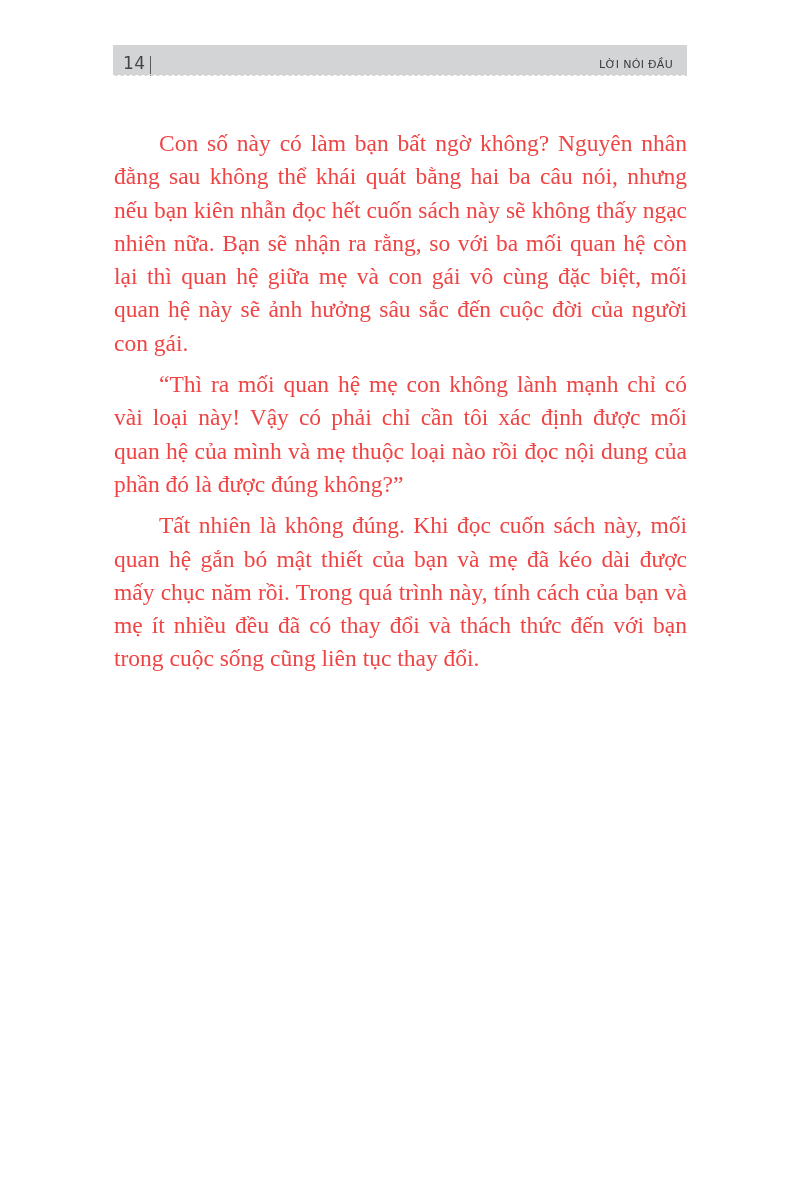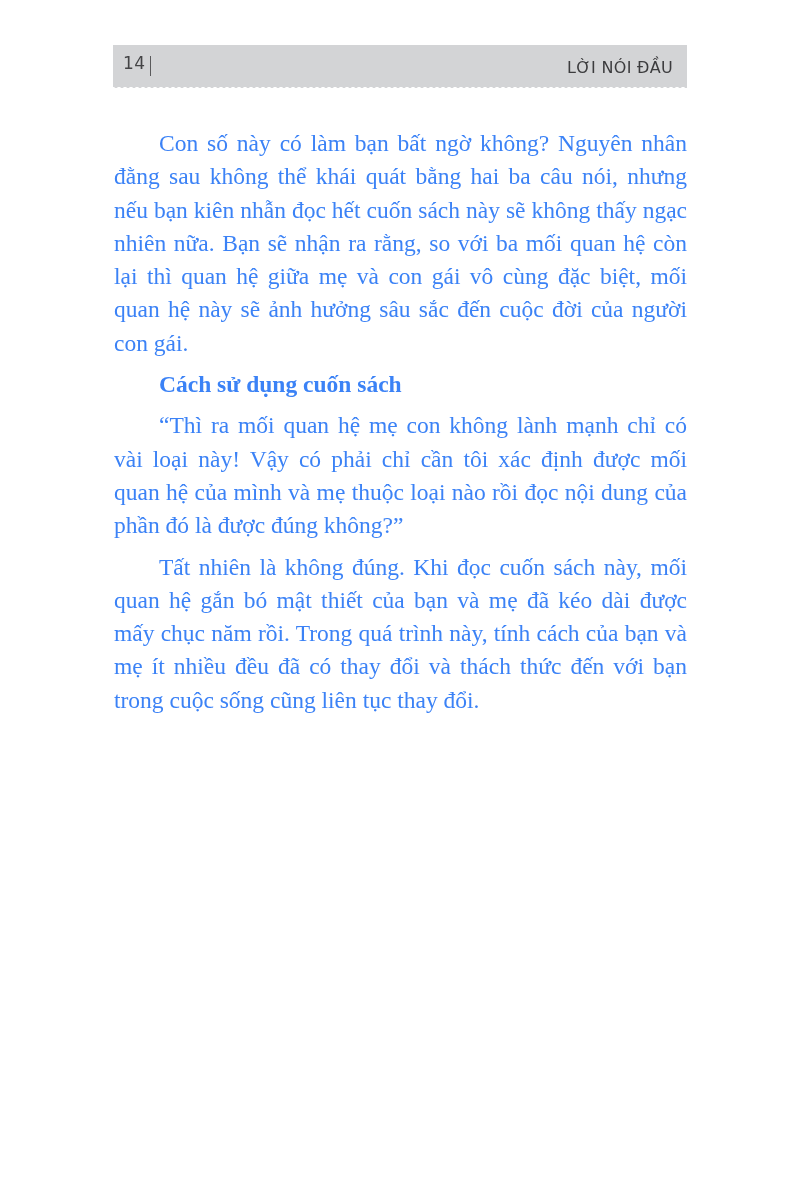"14" .running-header { height: 42px -> 30px }
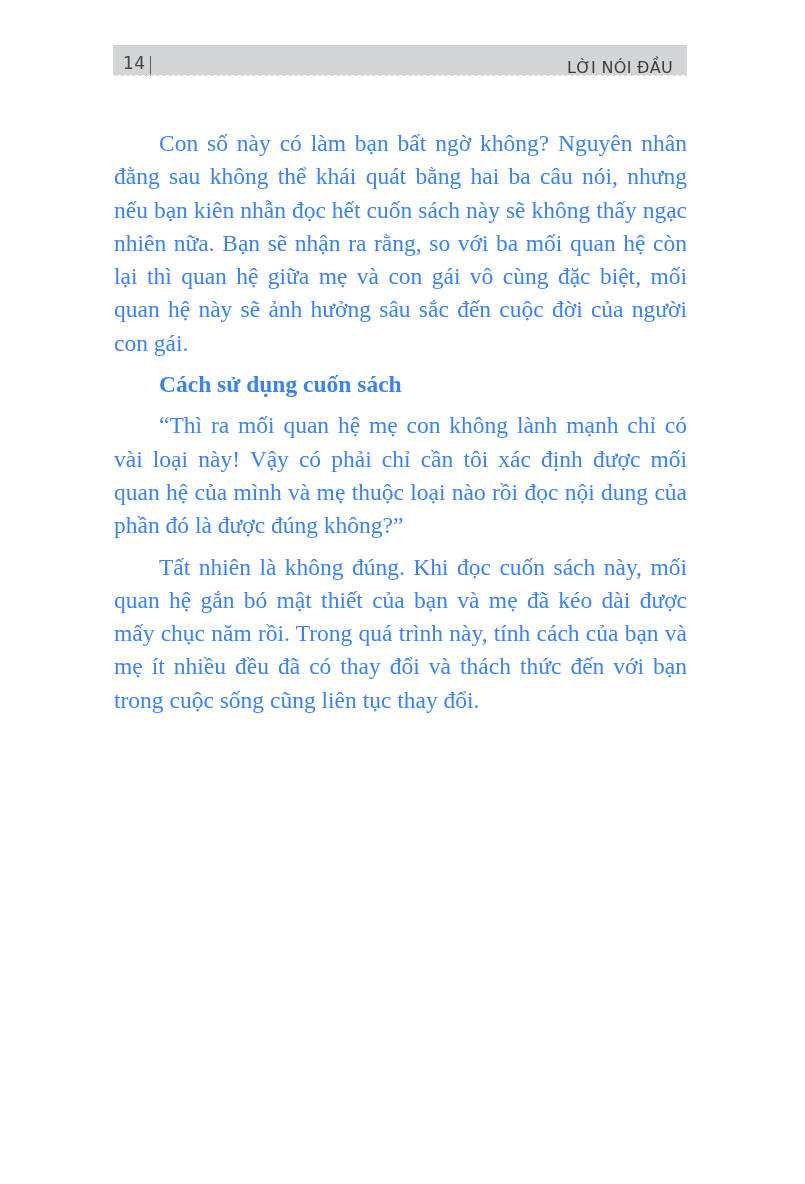"LỜI NÓI ĐẦU" .chapter-title { font-size: 16px -> 11px }
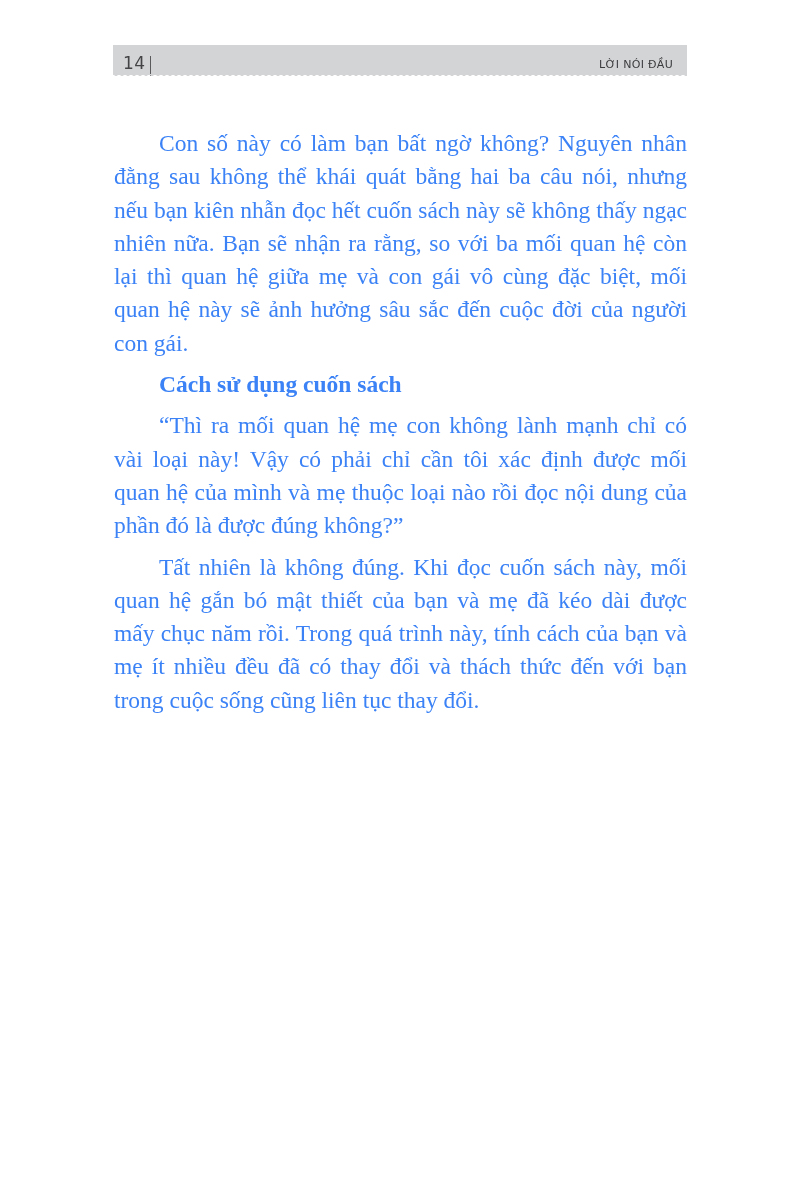"Con số này có làm" .body-text { color: #3b82f6 -> #ef4444 }
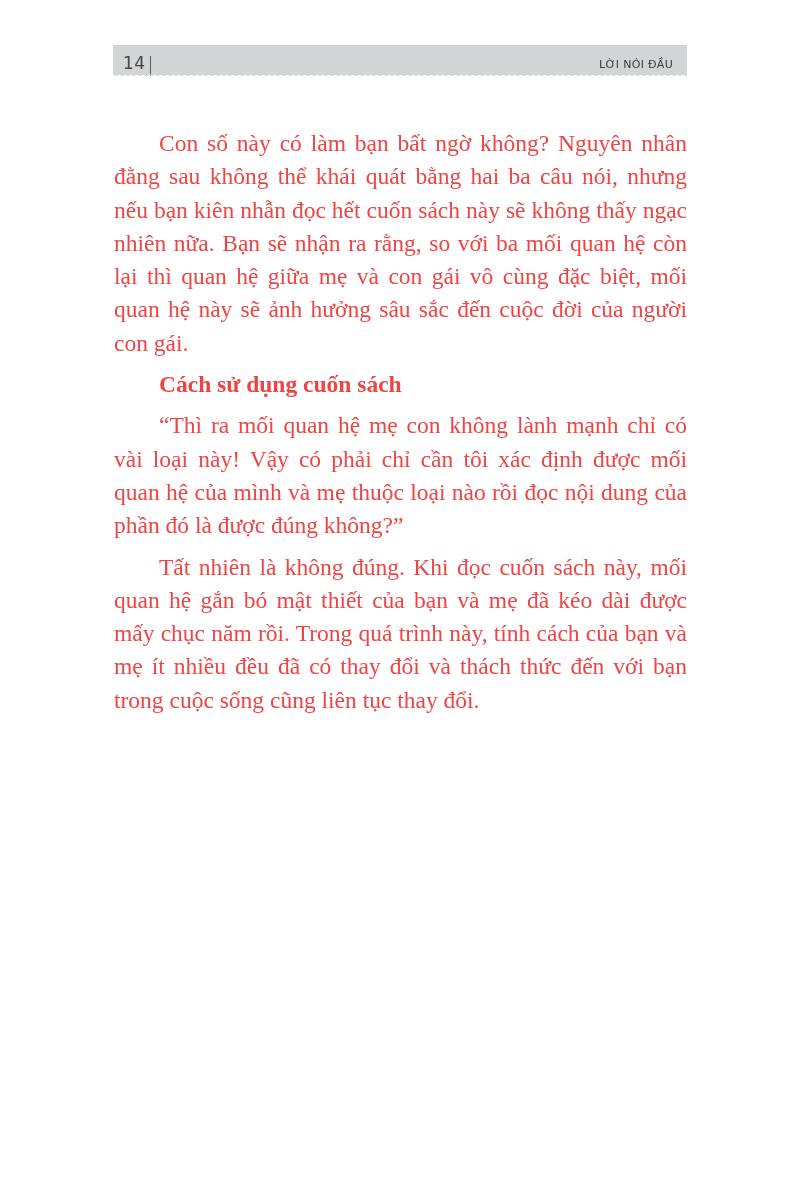"Cách sử dụng cuốn sách" p.heading { html: <p>Cách sử dụng cuốn sách</p> -> none }
